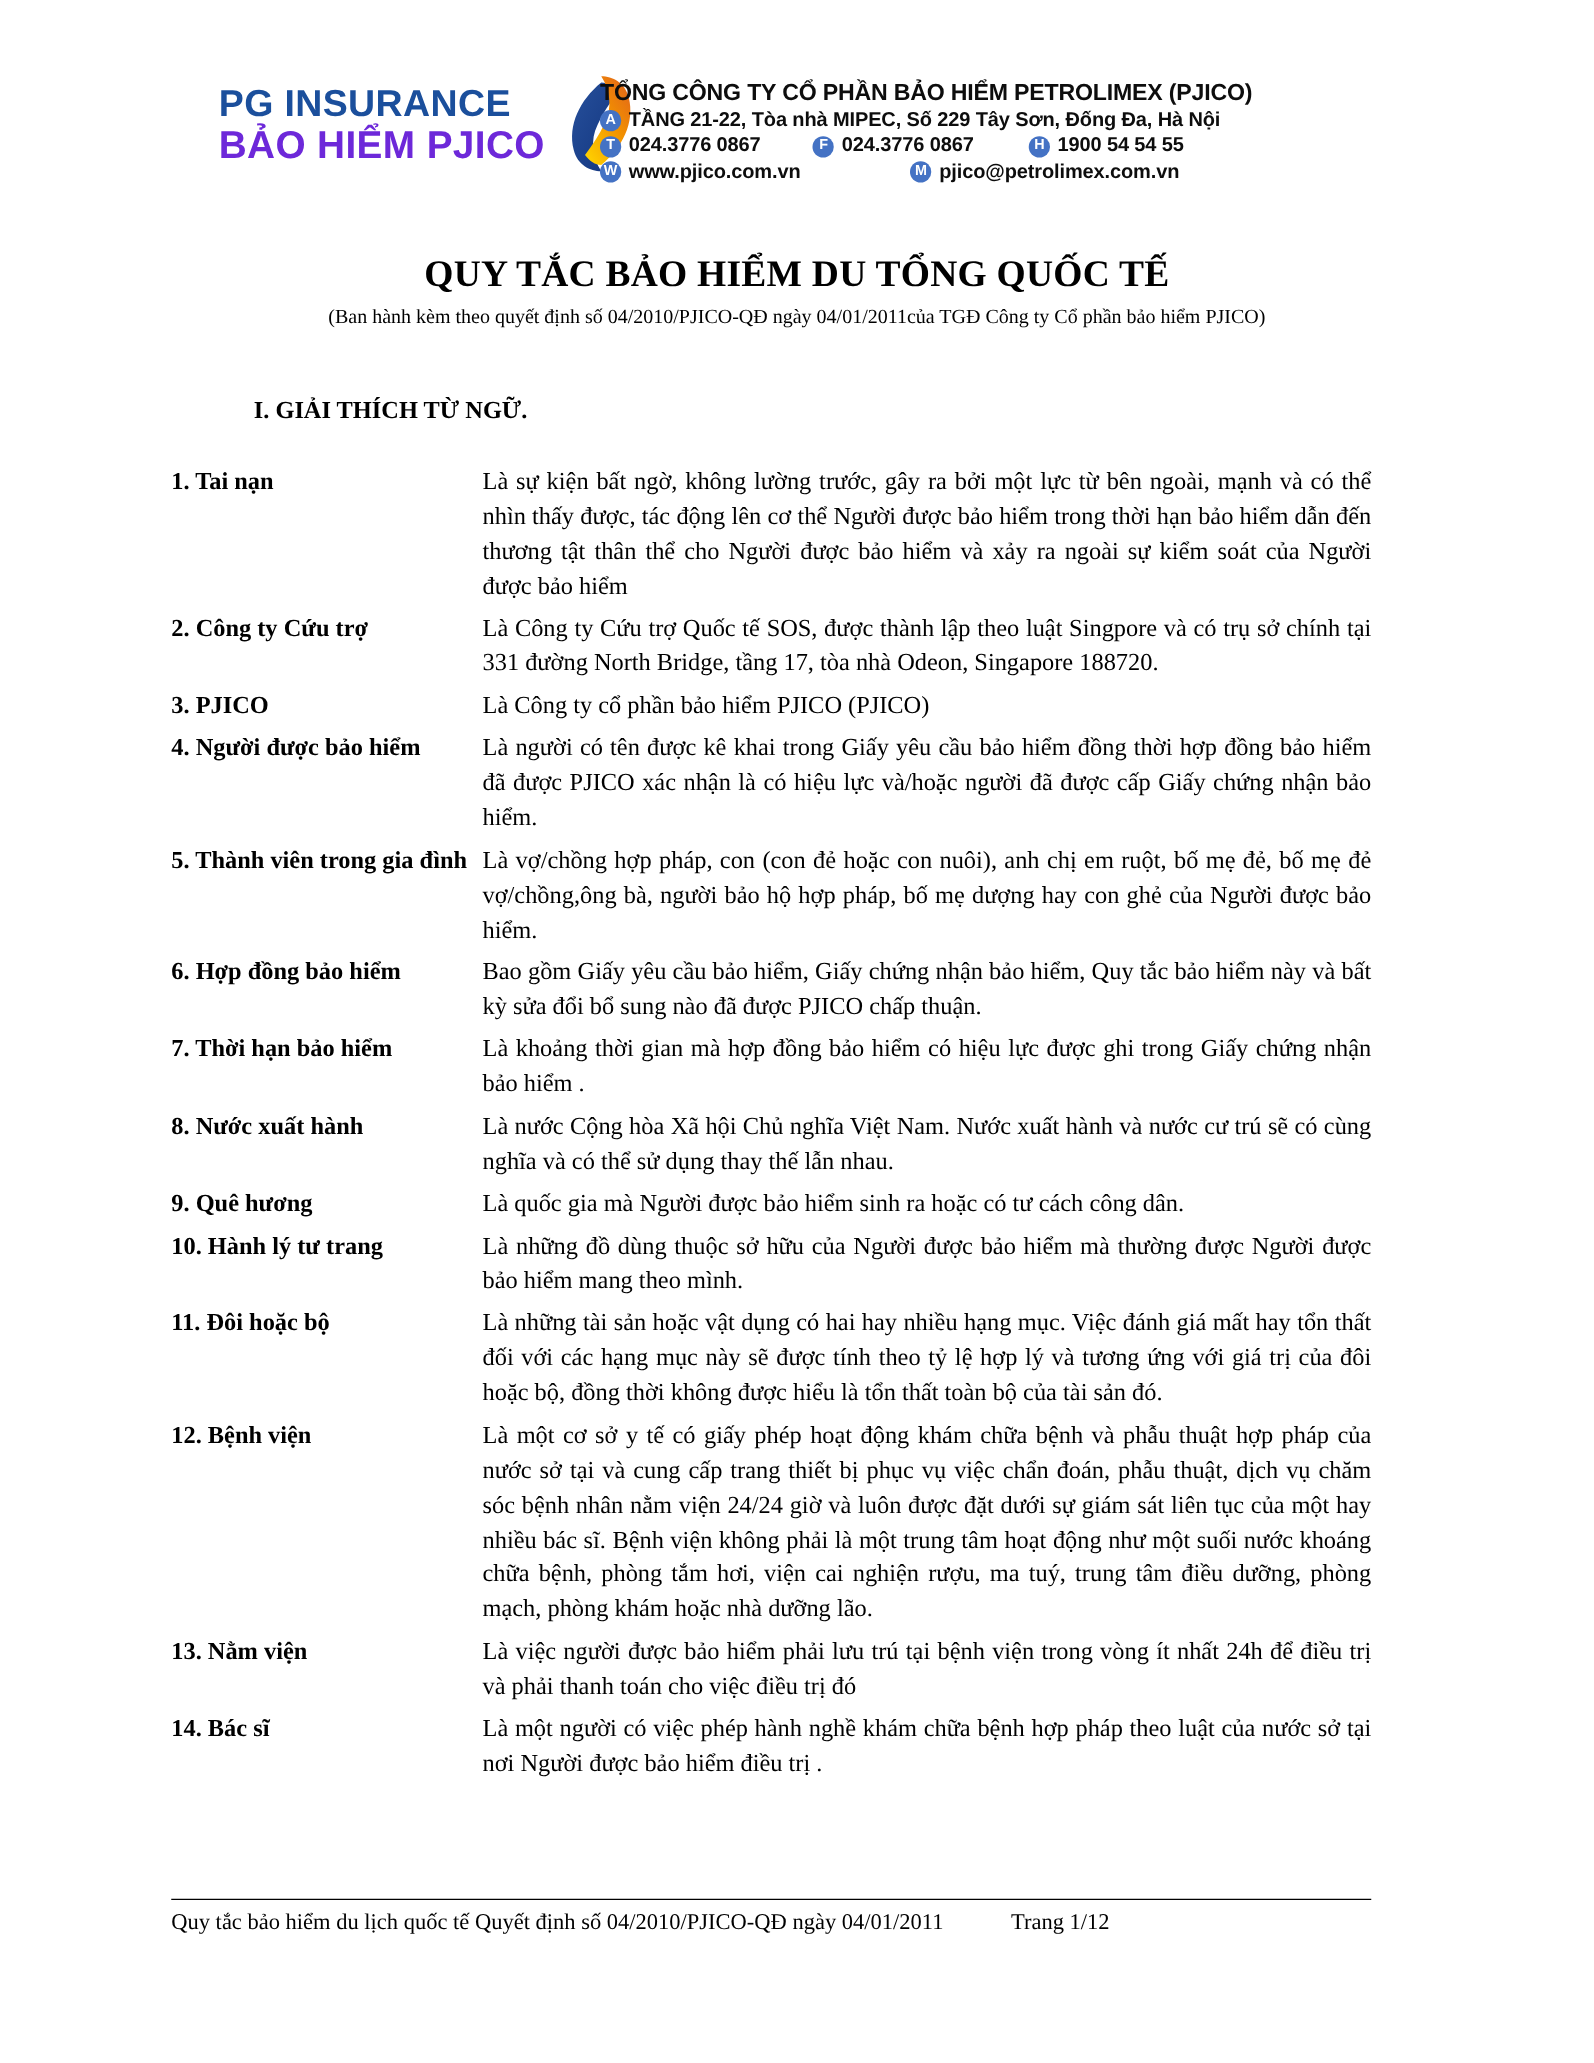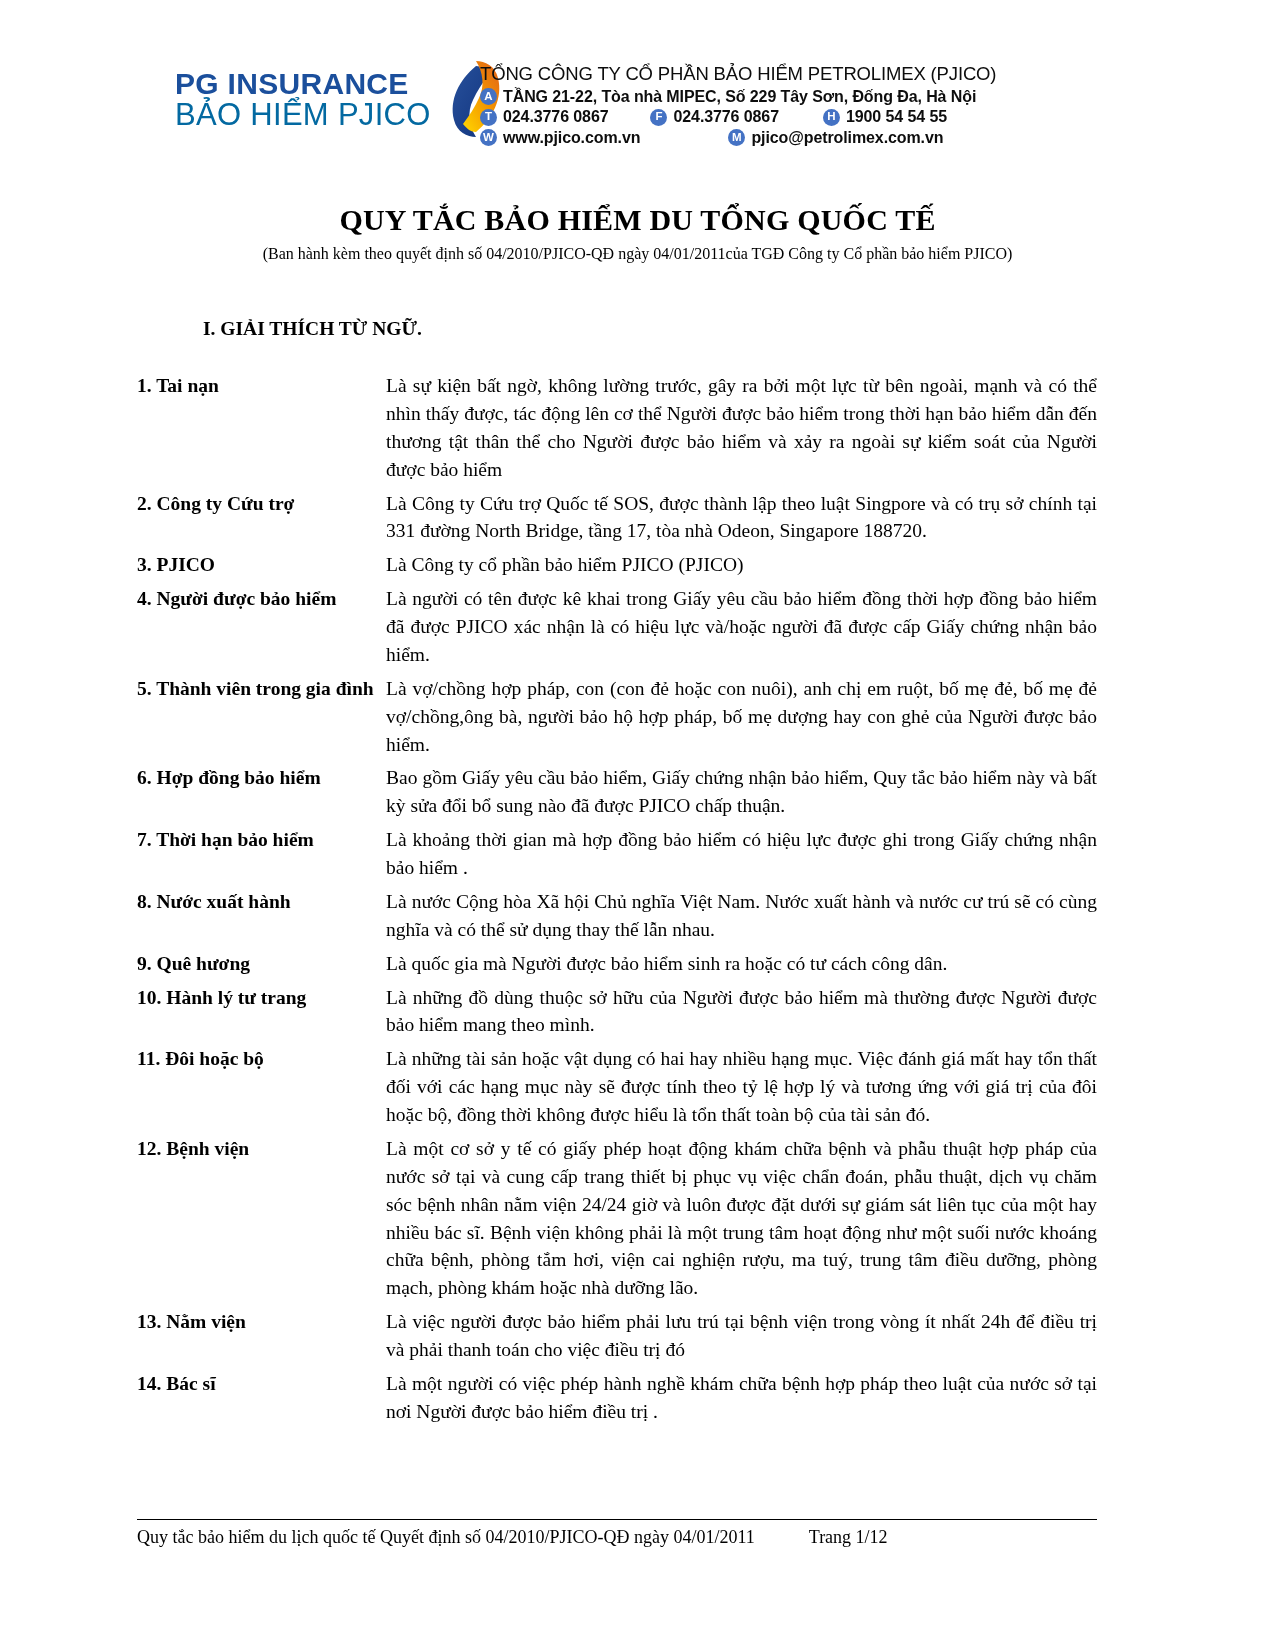"TỔNG CÔNG TY CỔ PHẦN" .company-name { font-weight: normal -> bold }
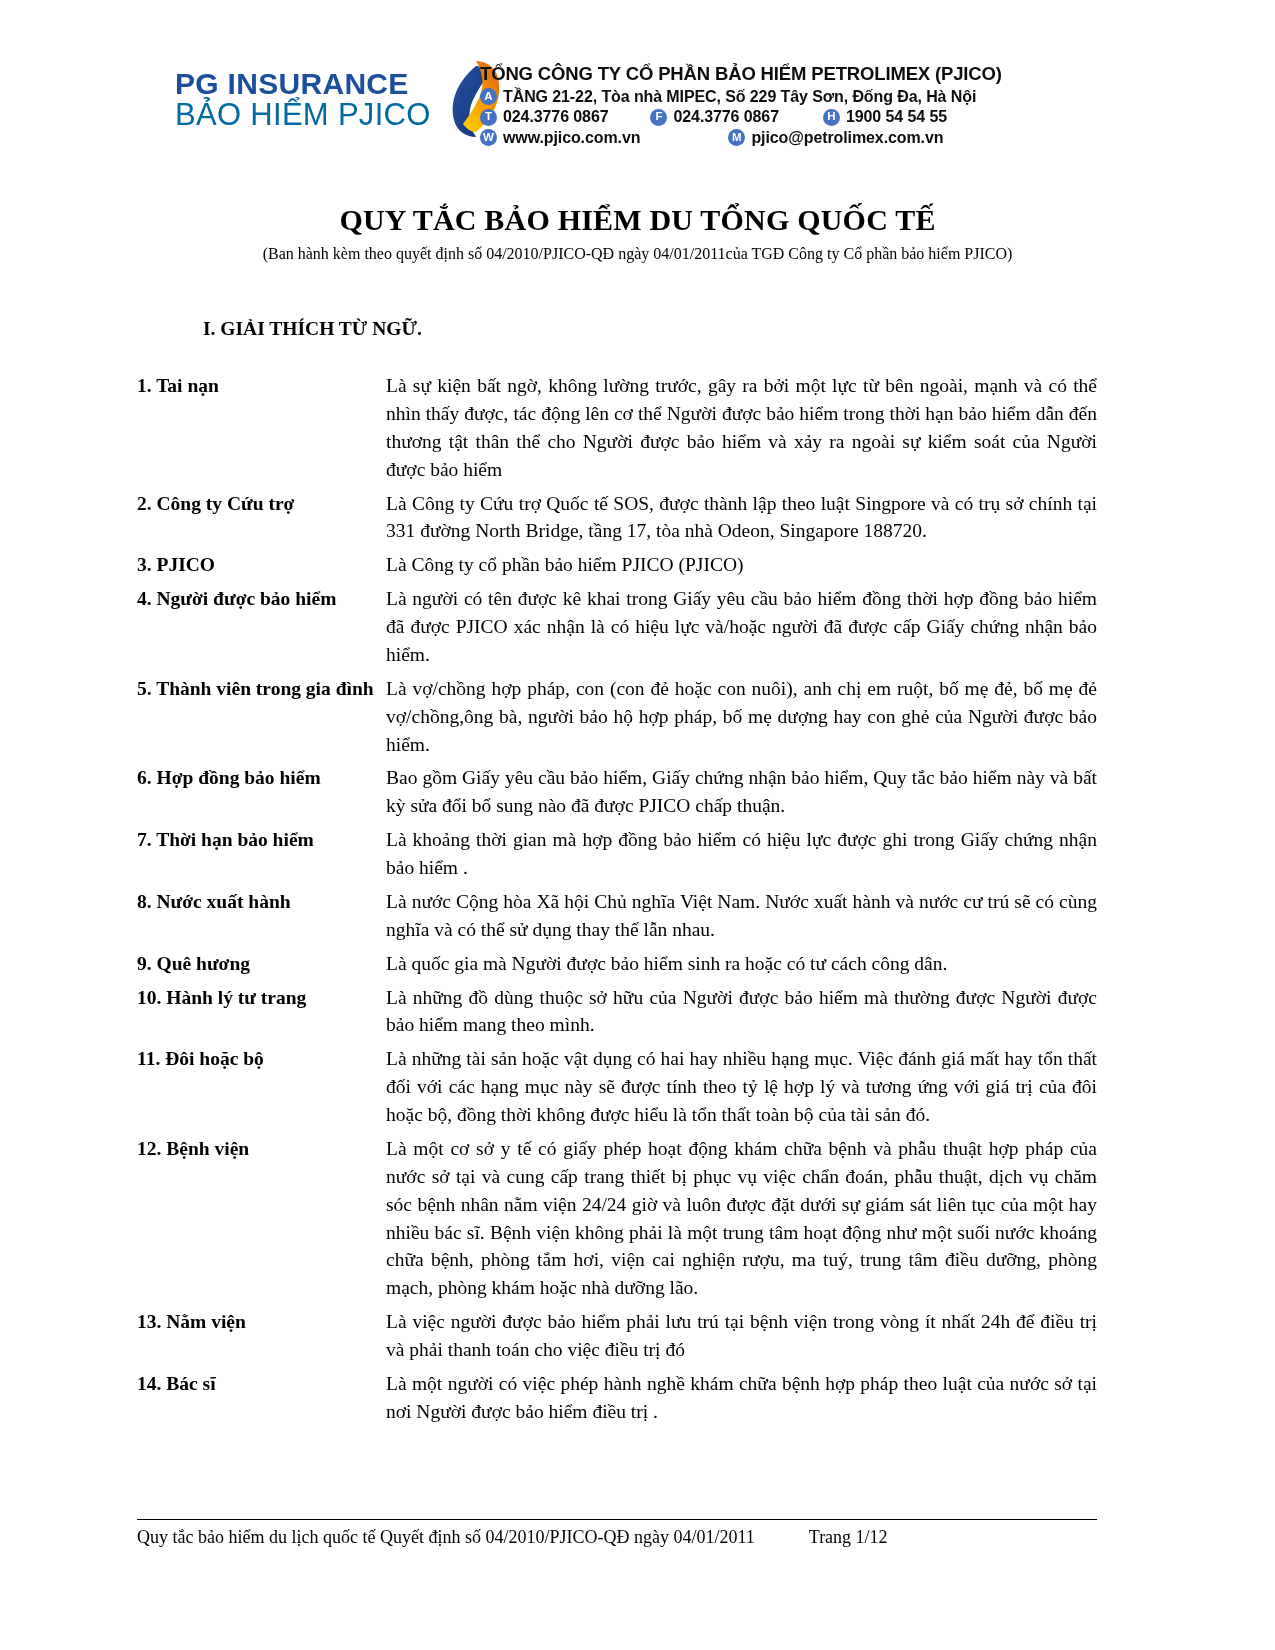"BẢO HIỂM PJICO" .logo-line2 { color: #0369a1 -> #6d28d9; font-weight: normal -> bold }
